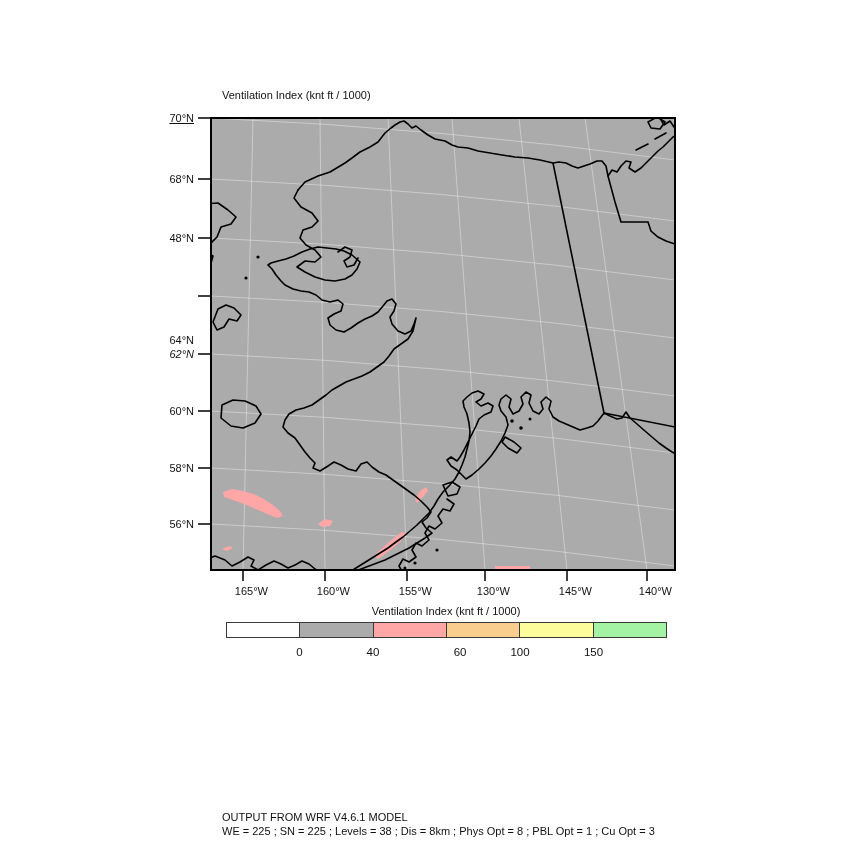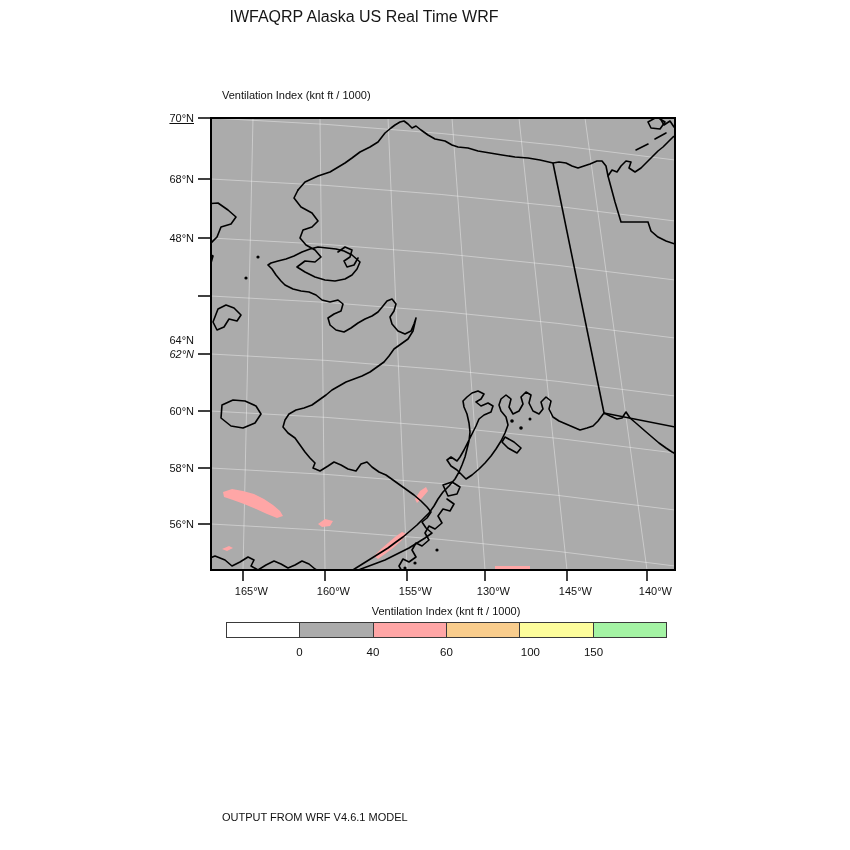"IWFAQRP Alaska US Real Time" div.main-title { html: <div>IWFAQRP Alaska US Real Time WRF</div> -> none }
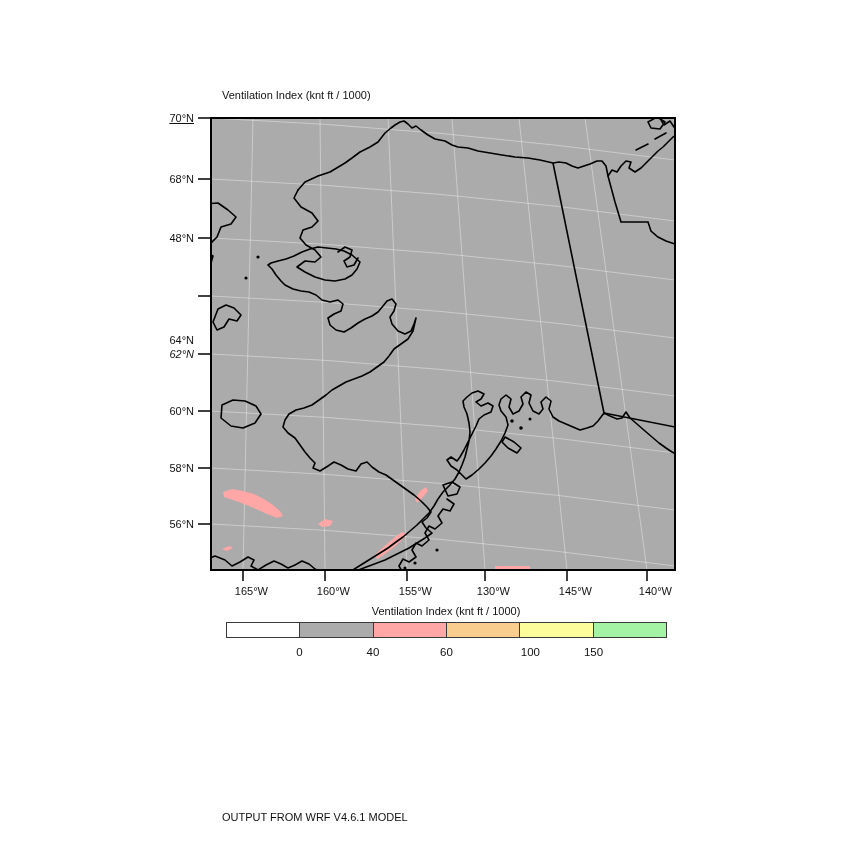"60" div.cb-label { text-align: none -> right }
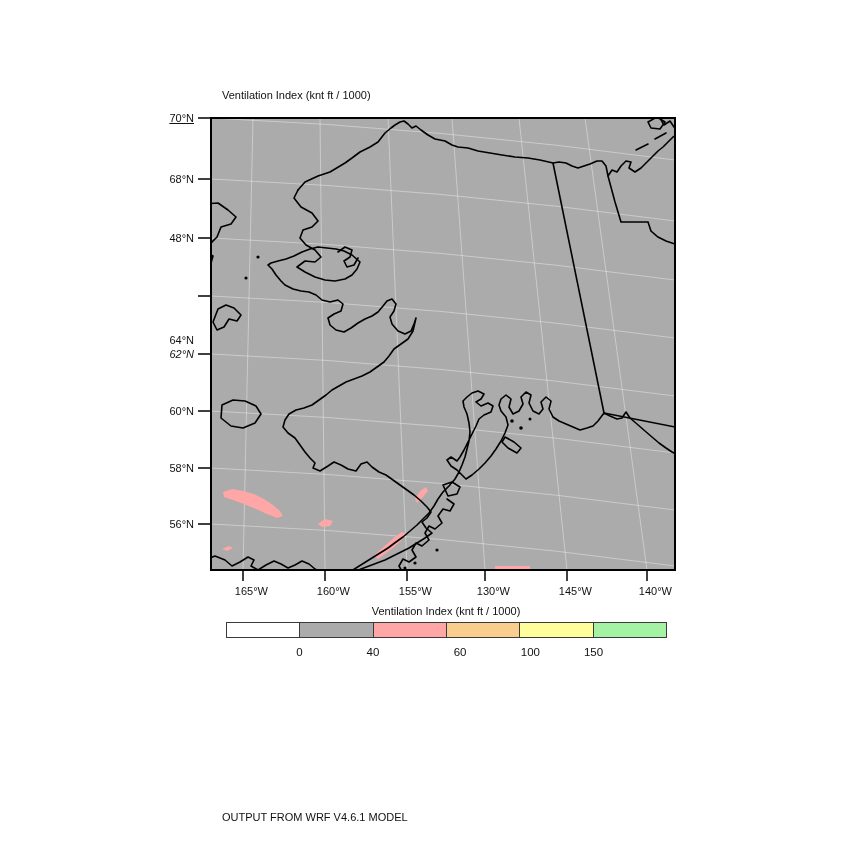"100" div.cb-label { text-align: right -> none }
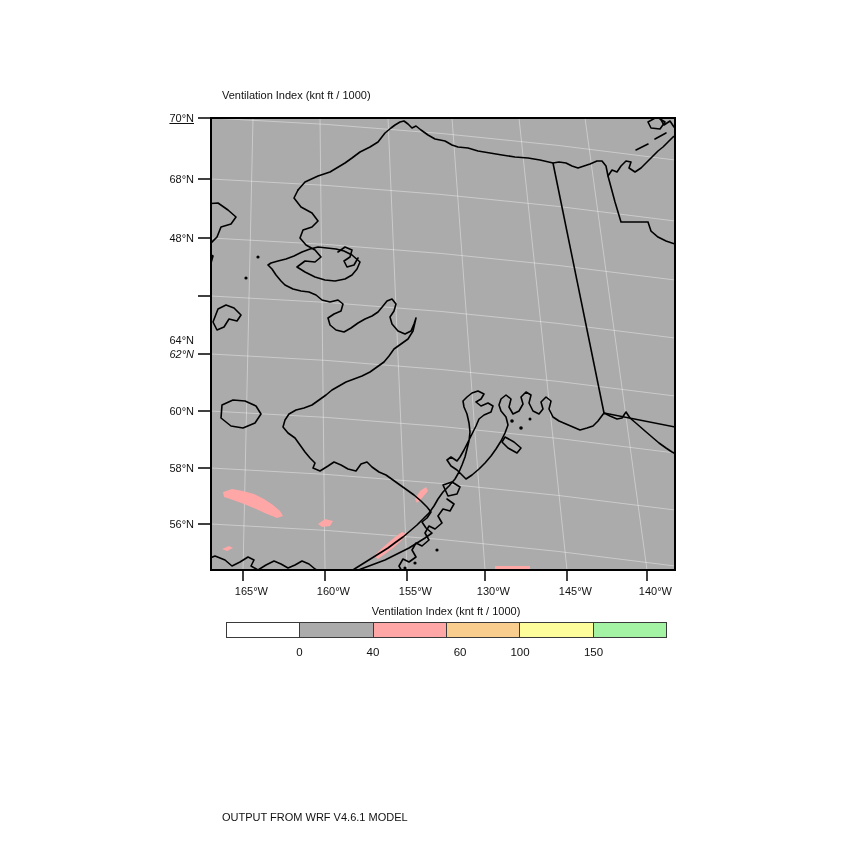"WE = 225 ; SN" div.footer-line { html: none -> <div>WE = 225 ; SN = 225 ; Levels = 38 ; Dis = 8km ; Phys Opt = 8 ; PBL Opt = 1 ; Cu Opt = 3</div> }
